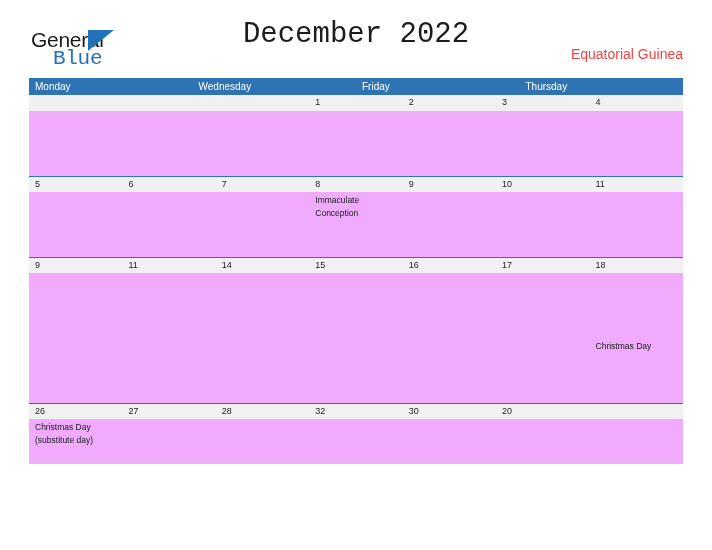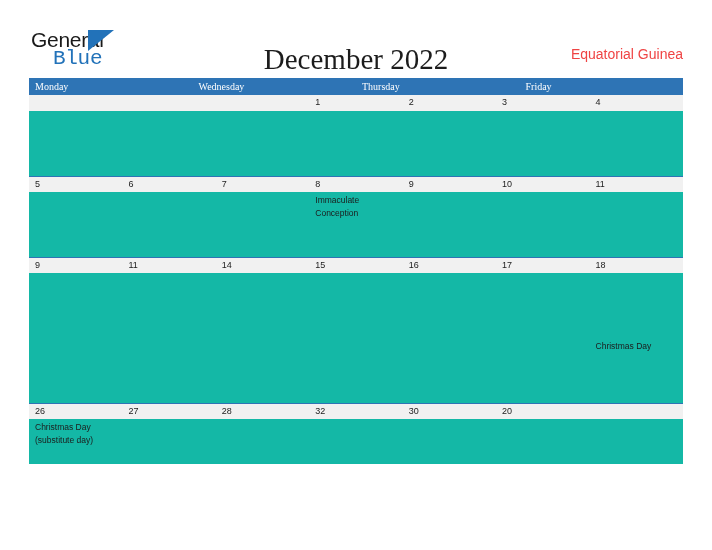"December 2022" .title { font-family: Liberation Serif, serif -> Liberation Mono, monospace; top: 41px -> 17px }
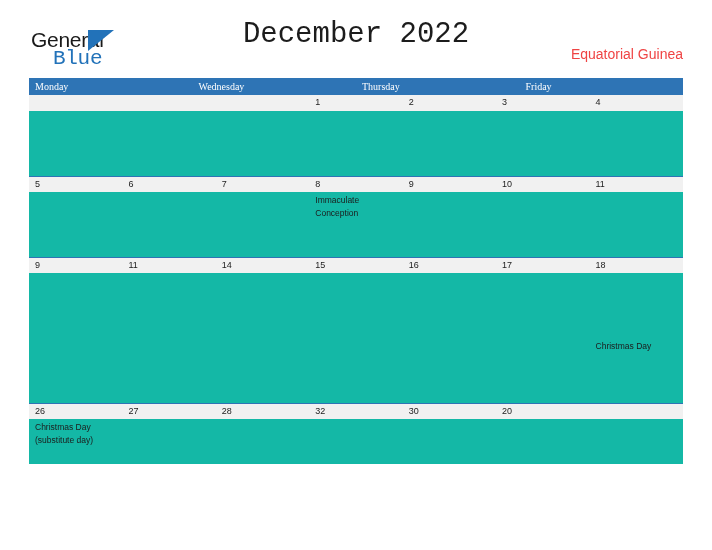"Monday" .weekday { font-family: Liberation Serif, serif -> Liberation Sans, sans-serif }
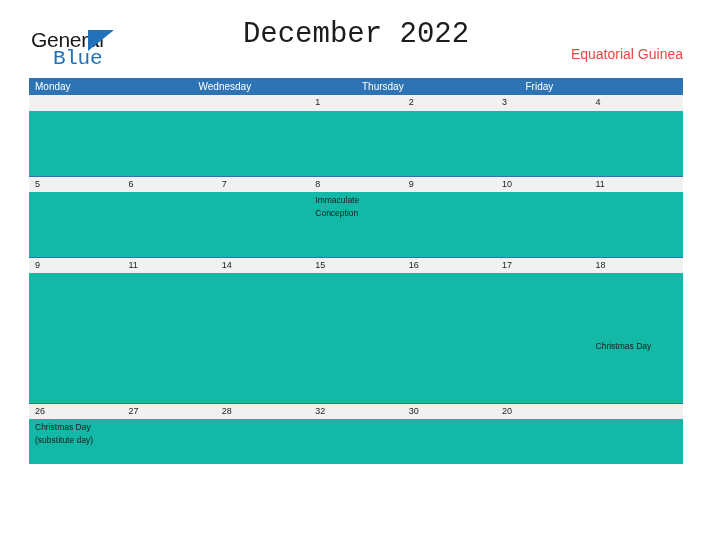"Thursday" div.weekday { order: before "Friday" -> after "Friday" }
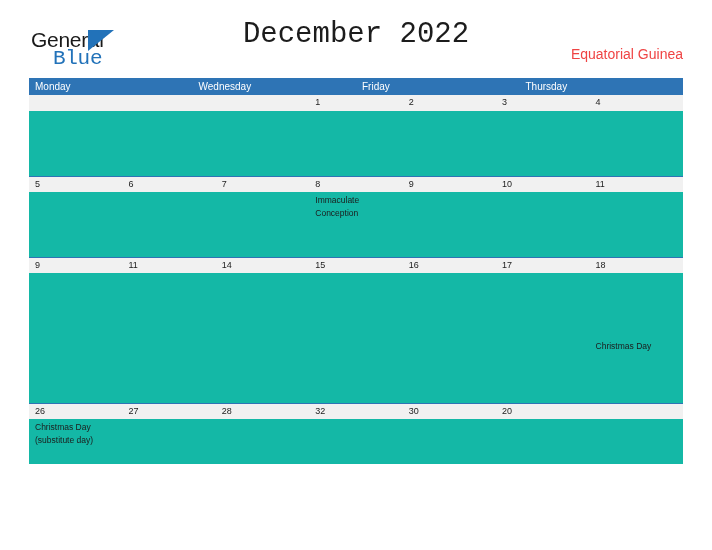"Immaculate" .week-events { background: #14b8a6 -> #f0abfc }
